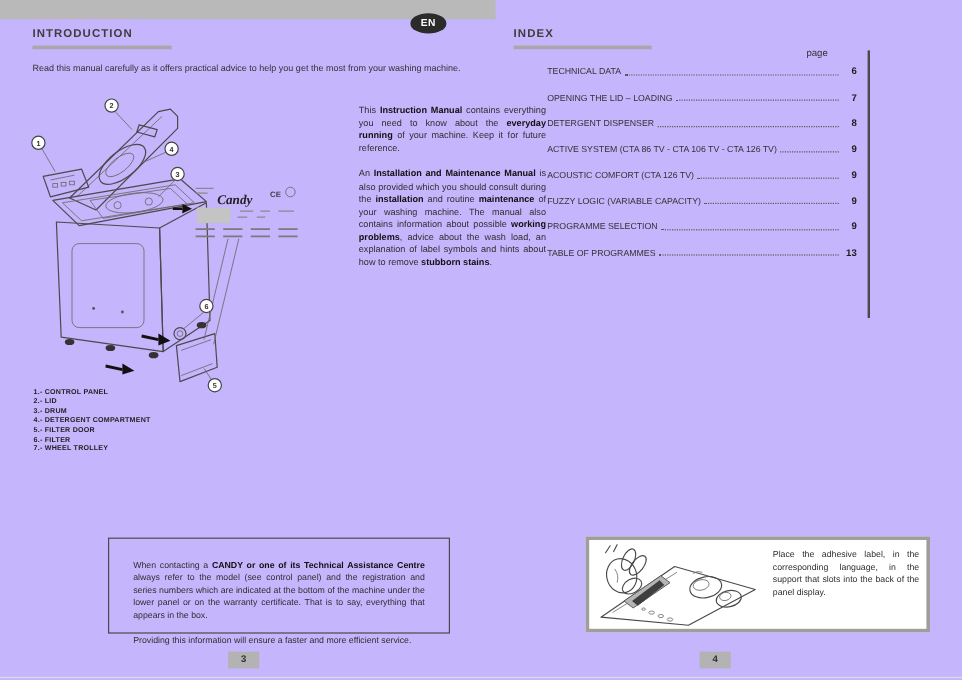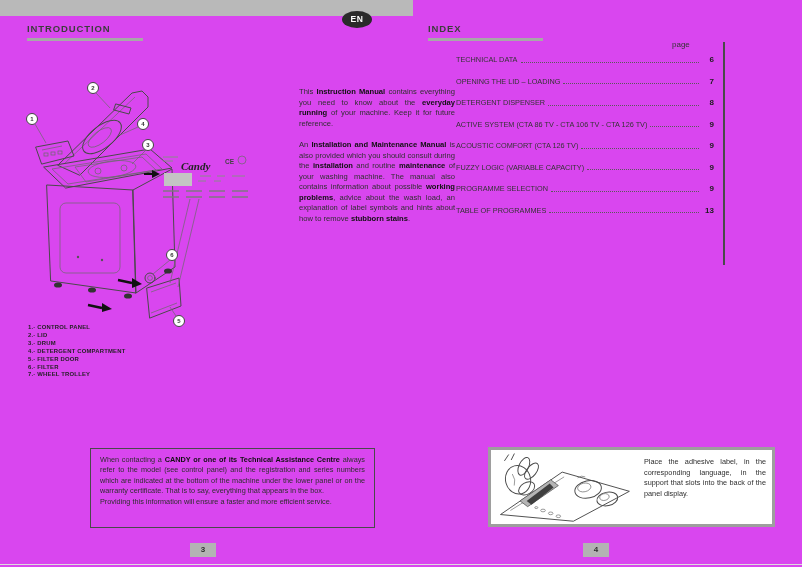"EN" .sheet { background: #d946ef -> #c4b5fd }
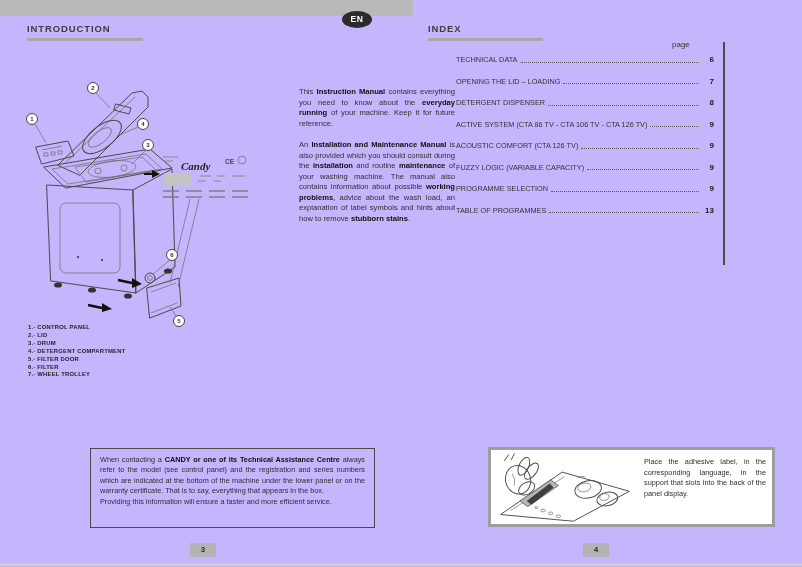"Read this manual carefully as" p.abs { html: none -> <p>Read this manual carefully as it offers practical advice to help you get the most from your washing machine.</p> }
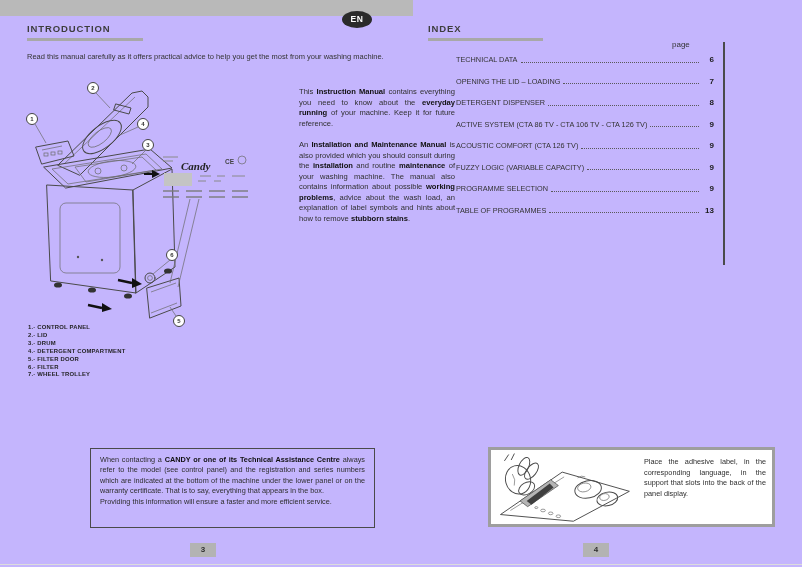"When contacting a CANDY or" .assist-box p { margin: 0 -> 11px }
